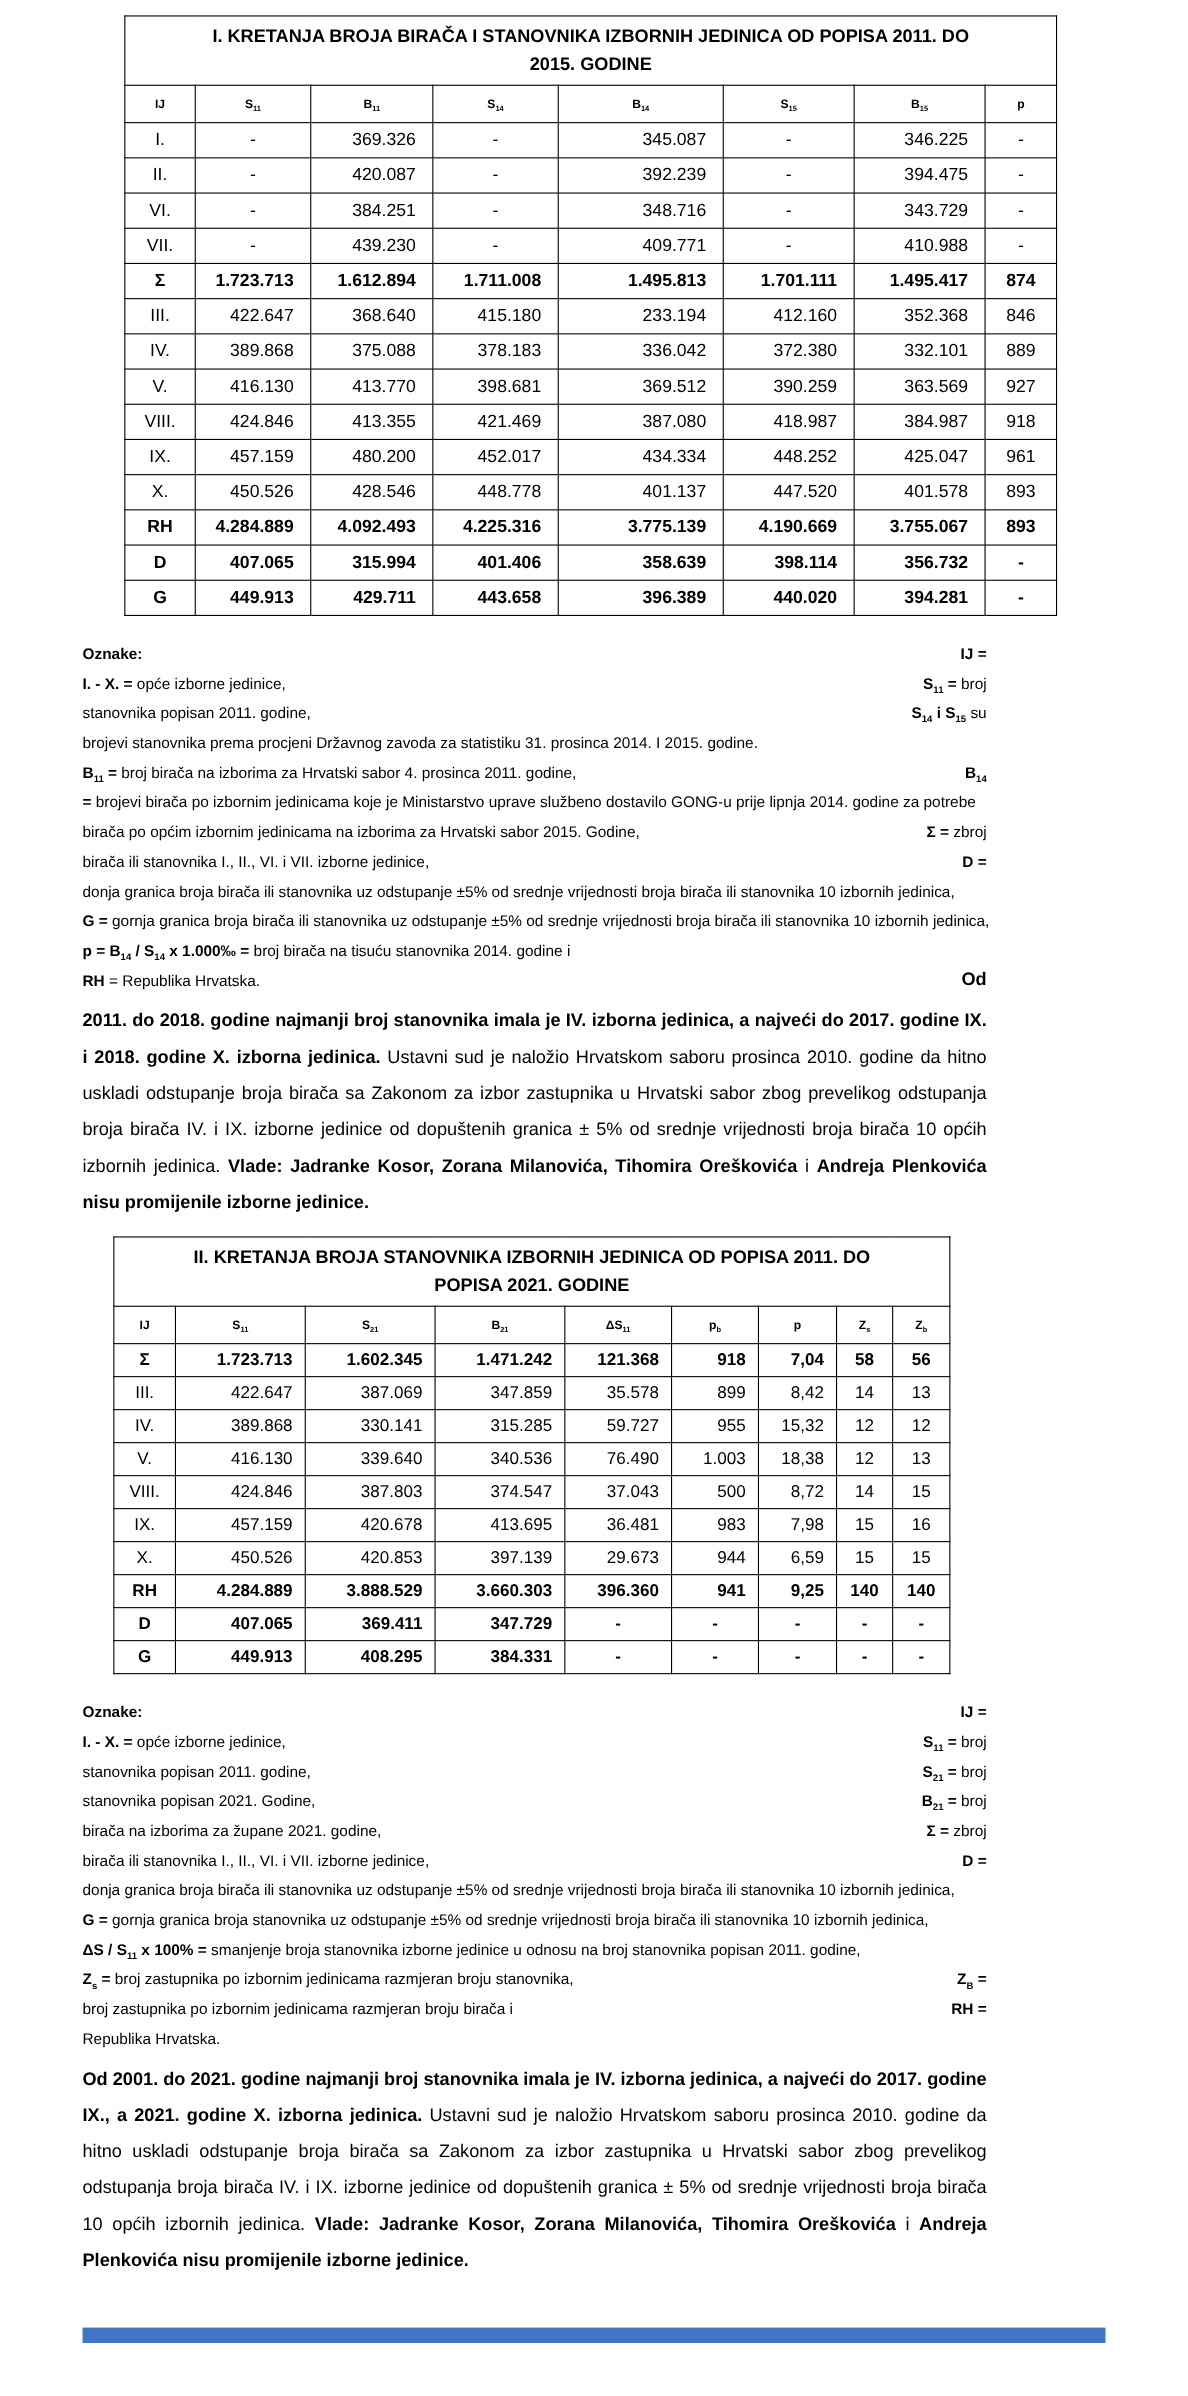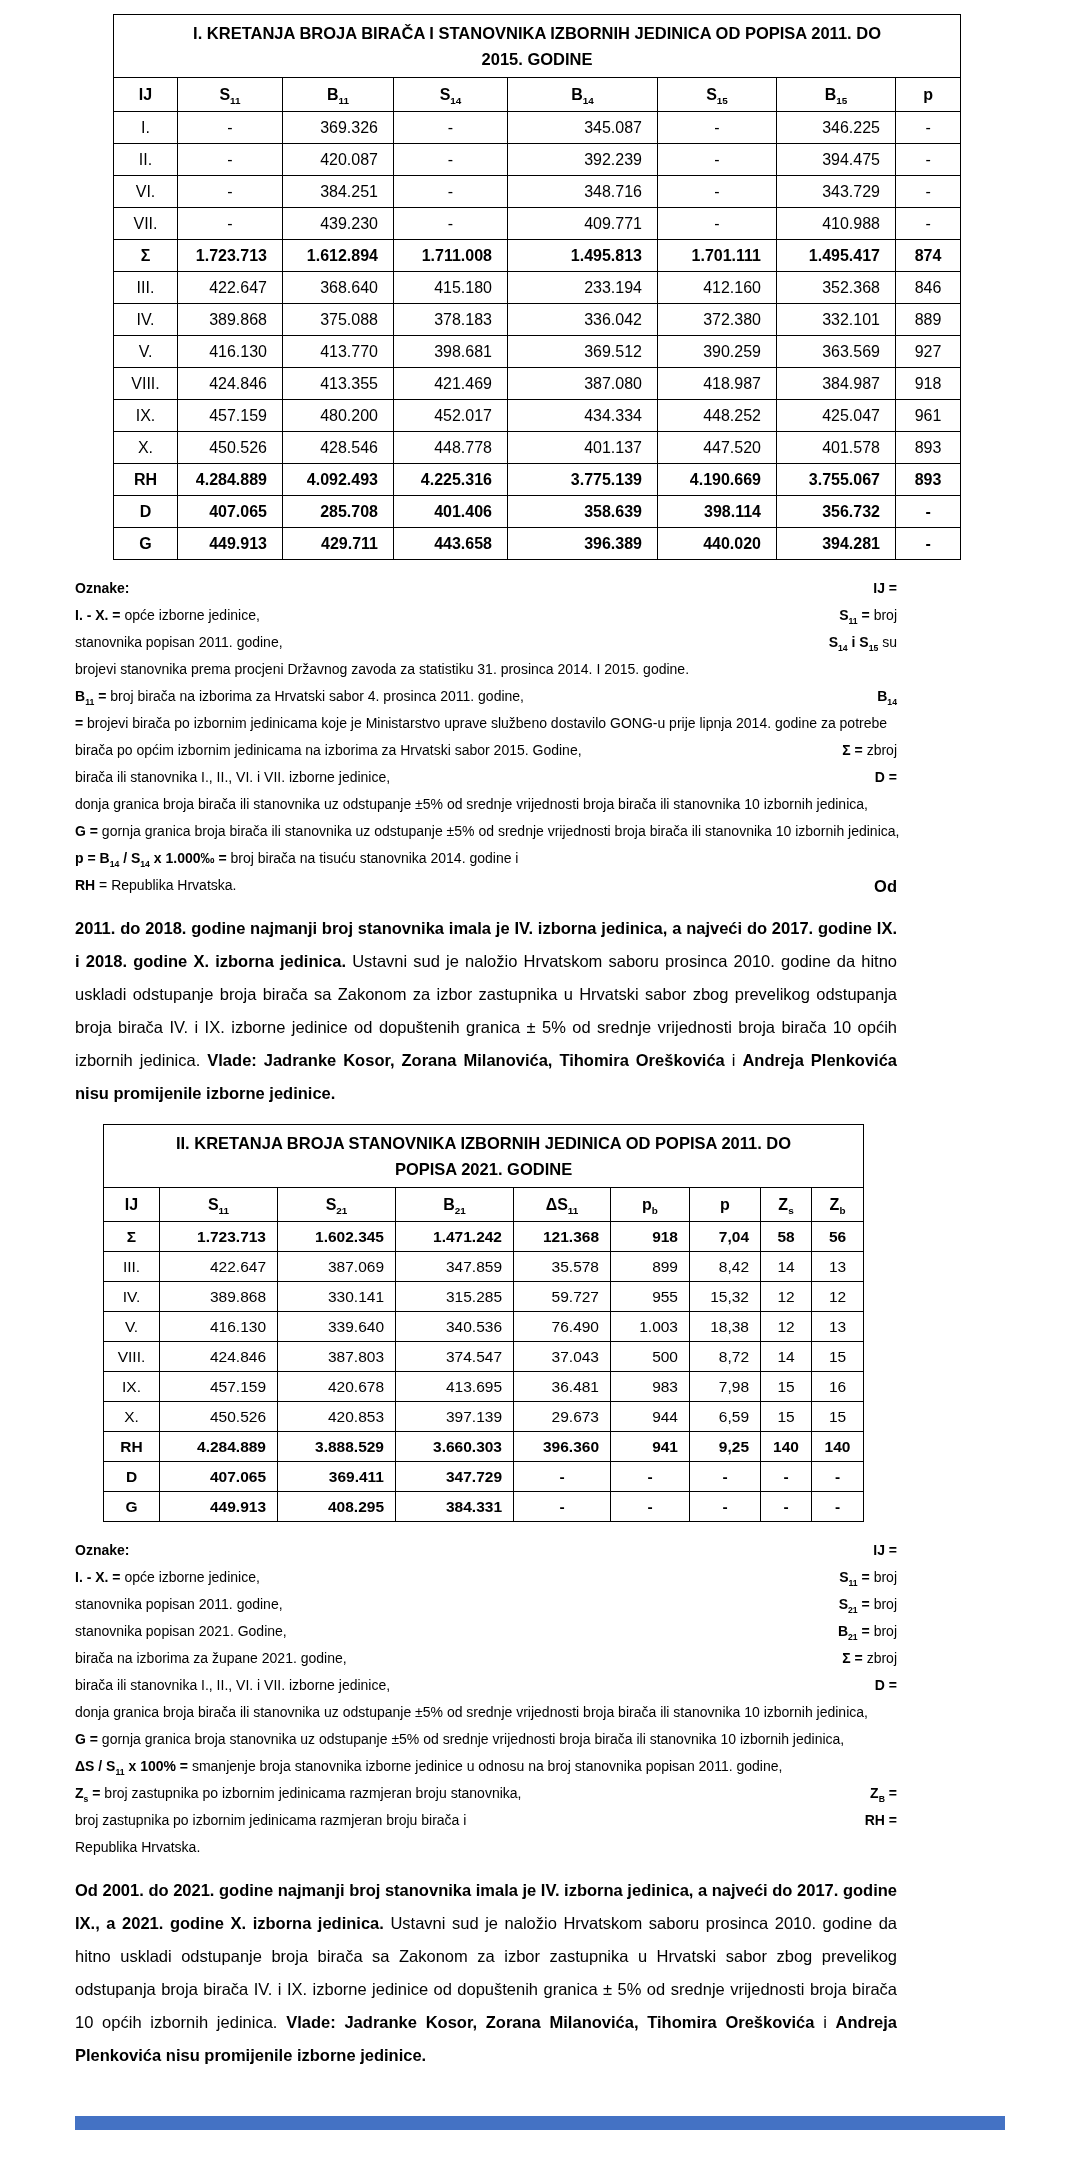"IJ" tr.cols th { font-size: 16px -> 11px }
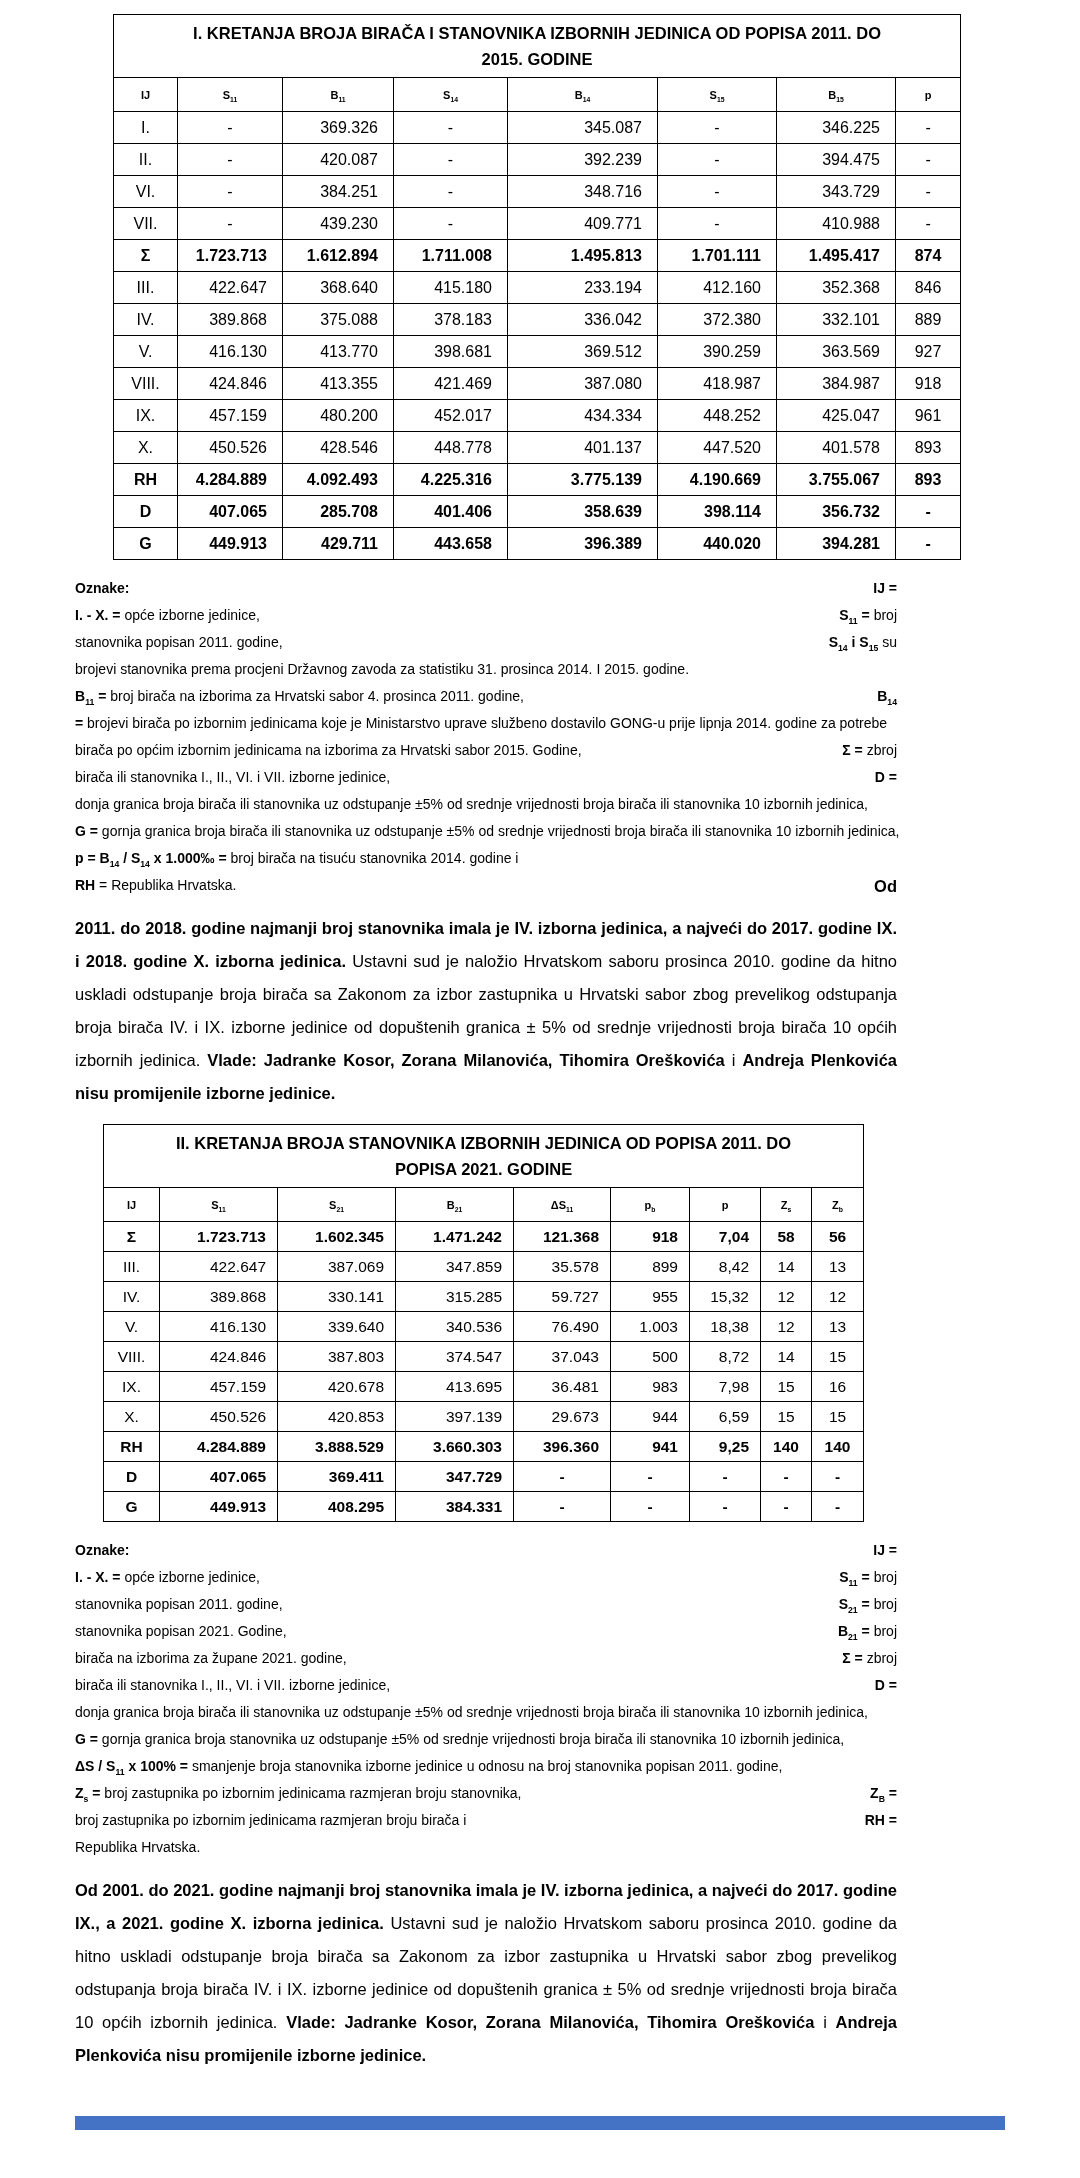"285.708" td.r { text: 285.708 -> 315.994 }
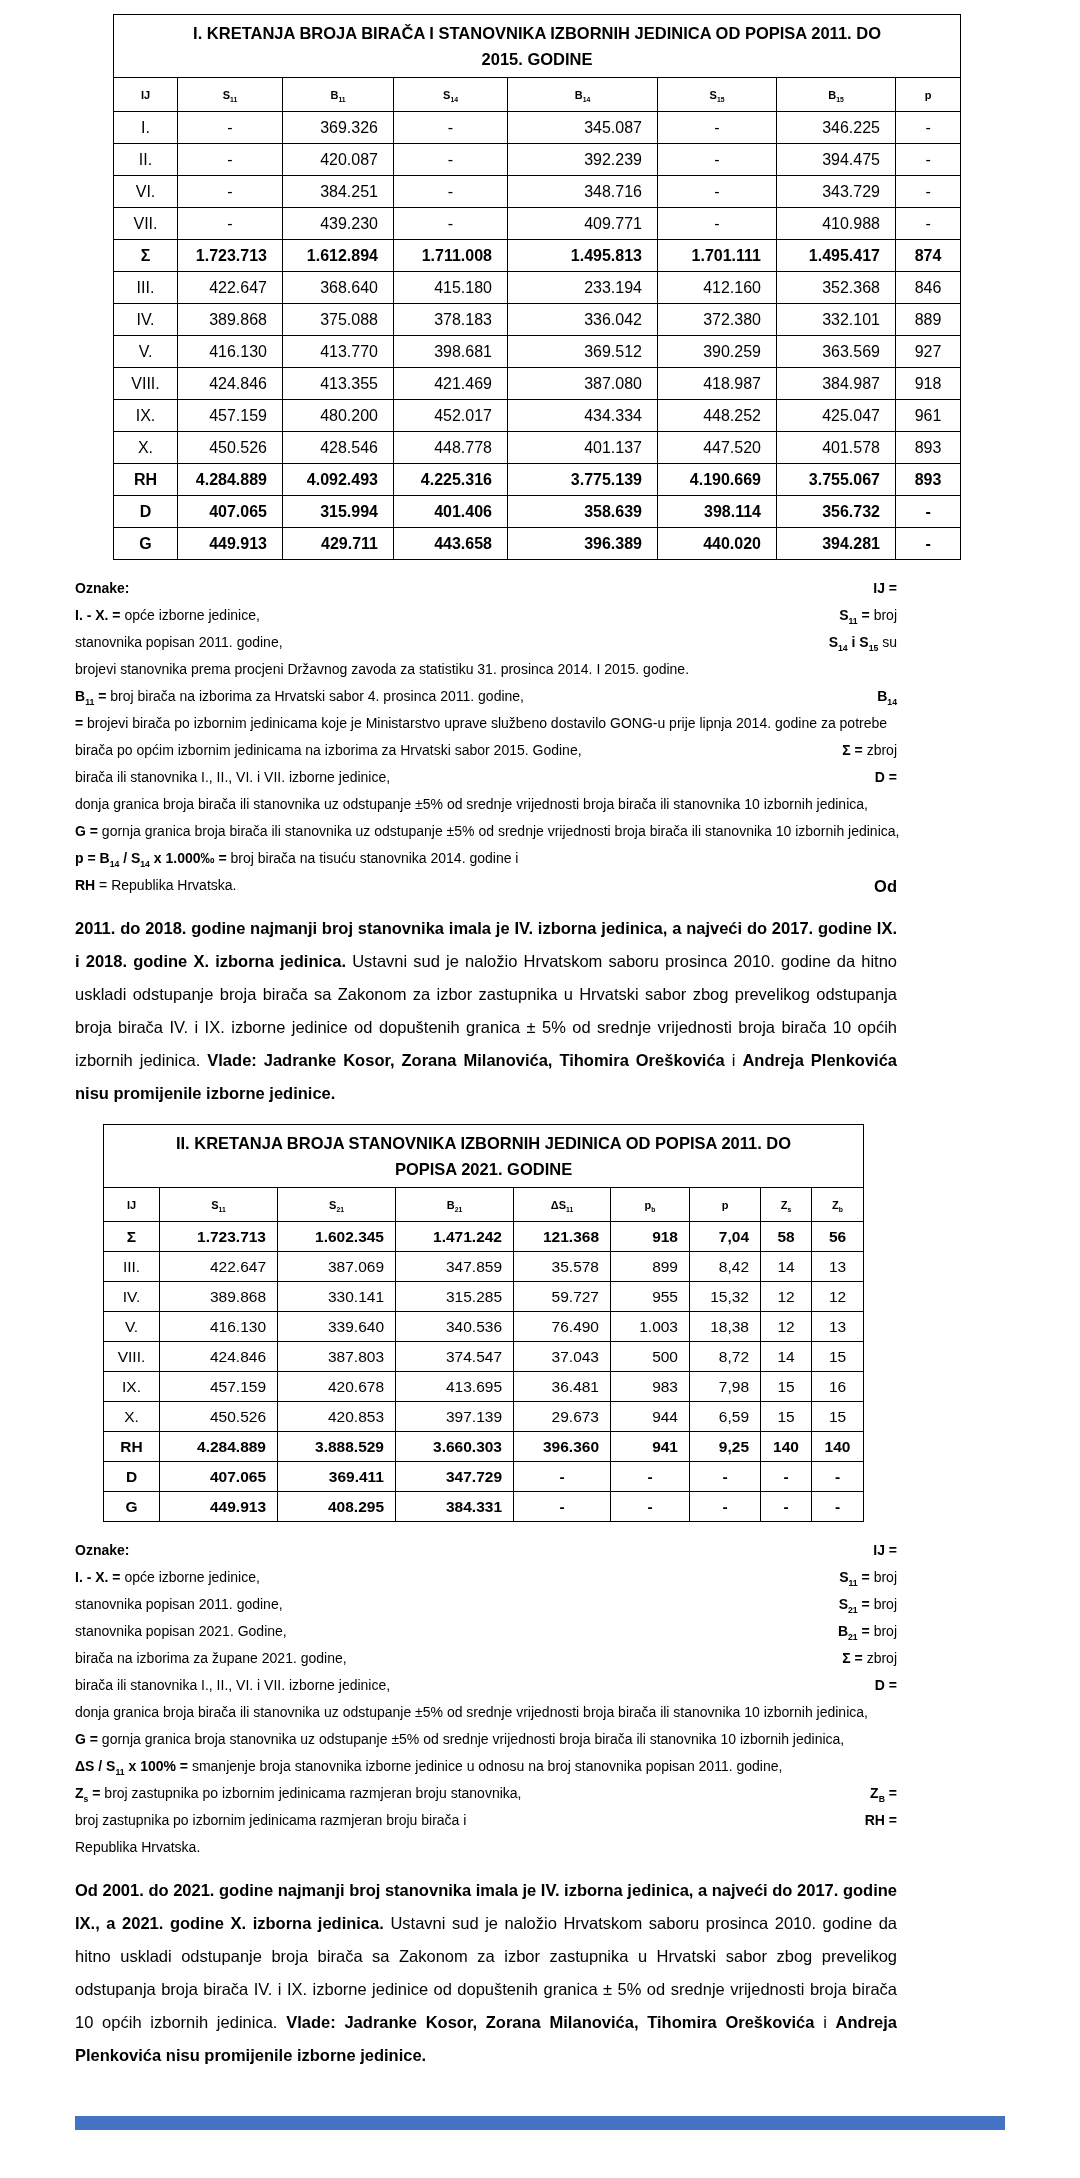"Oznake:" .leg-line { align-items: flex-start -> center }
